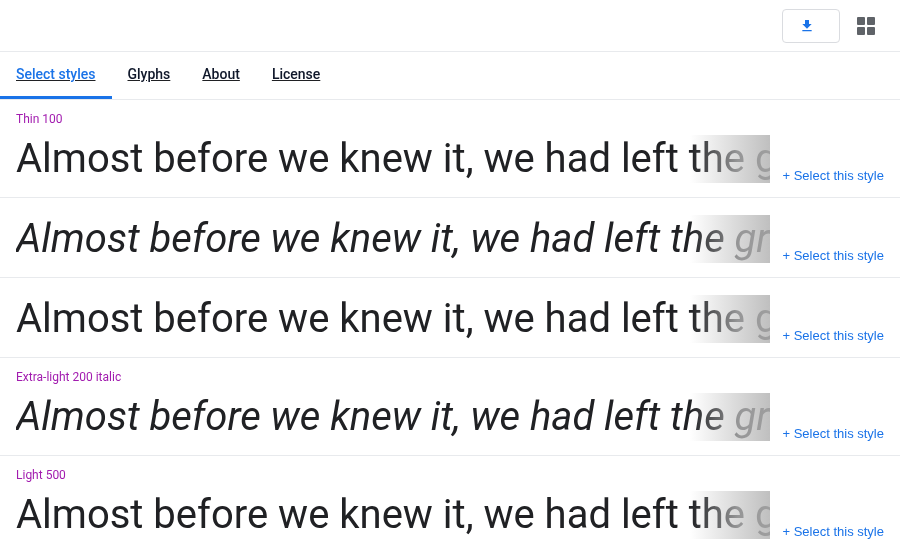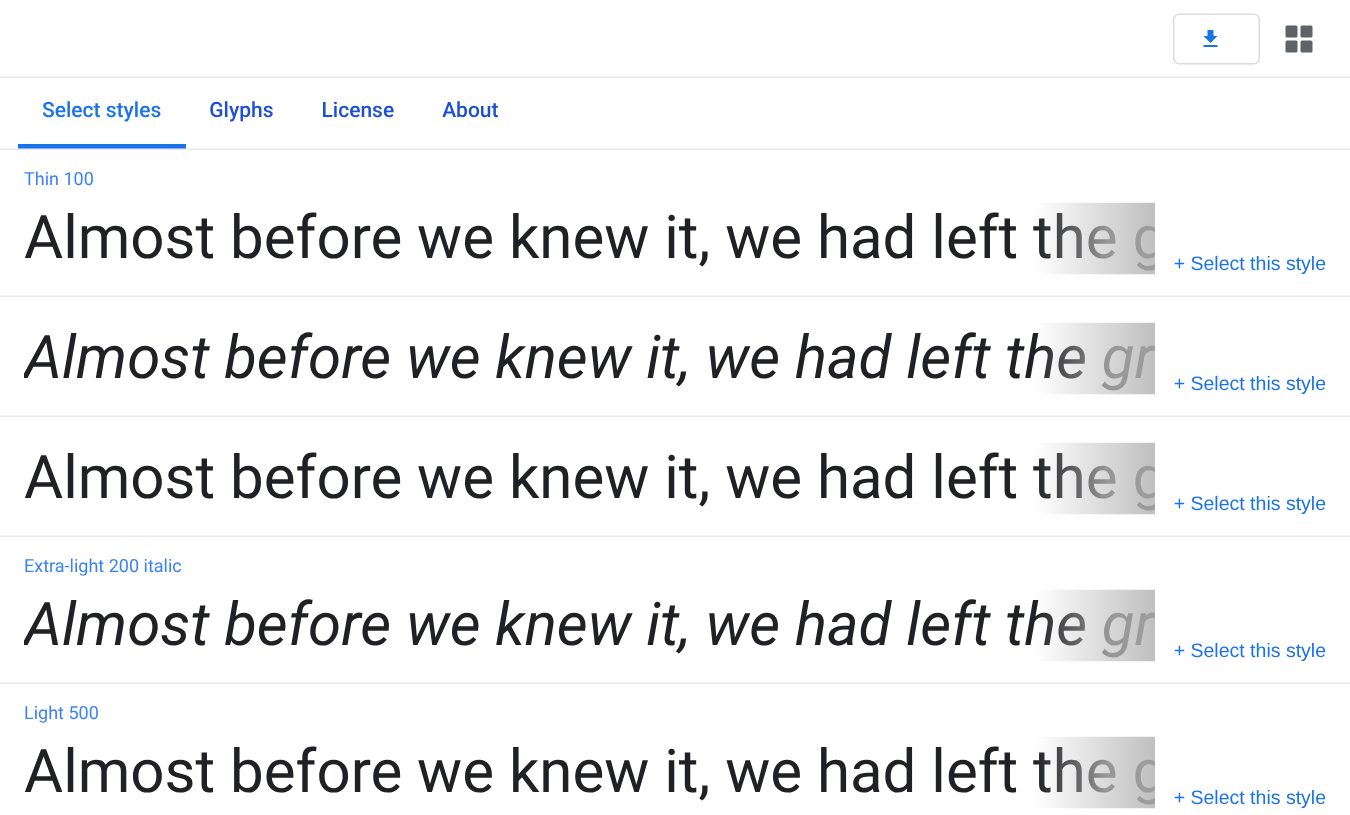"Select styles" .nav-tabs { padding: 0 12px -> 0 0; text-decoration: none -> underline }
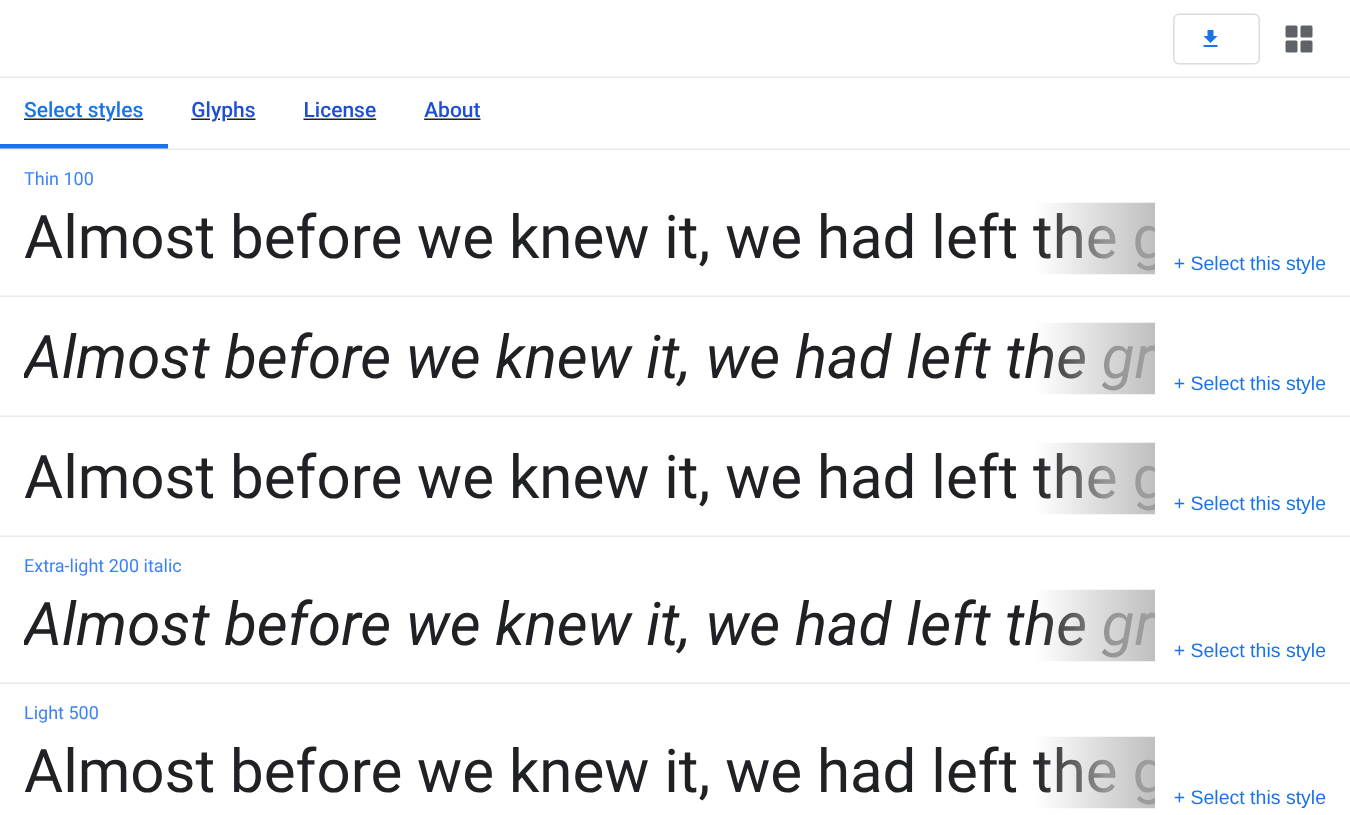"Glyphs" .nav-tab { color: #1d4ed8 -> #0f172a }
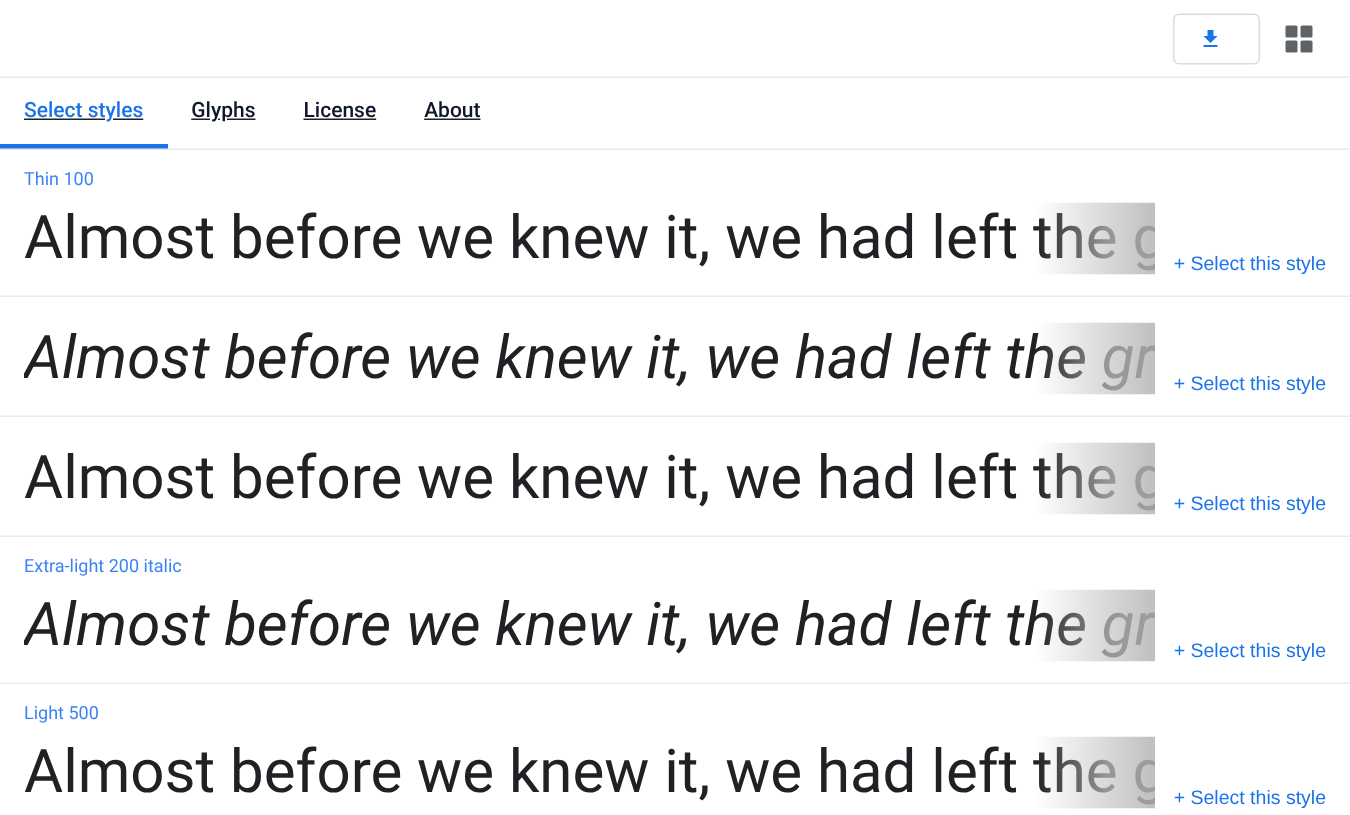"License" a.nav-tab { order: before "About" -> after "About" }
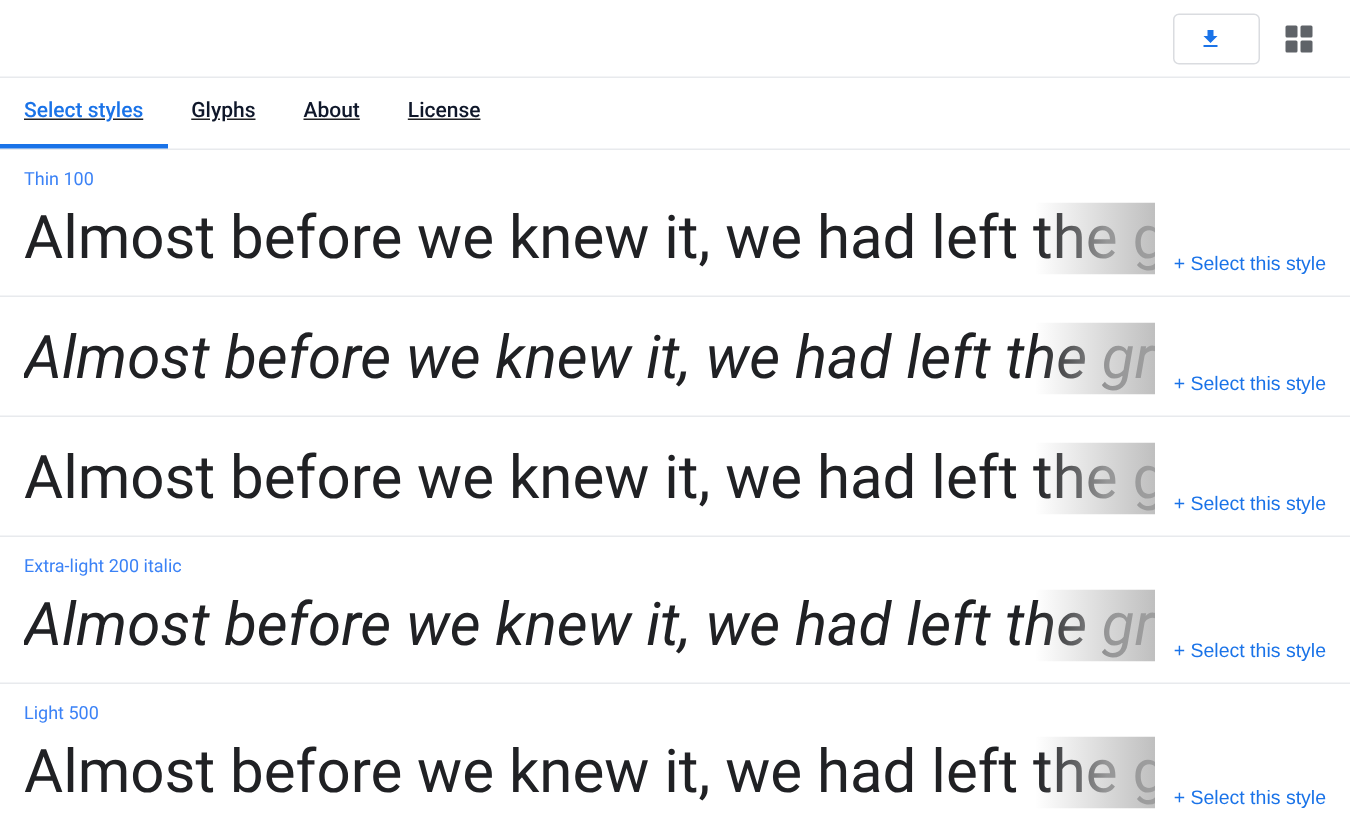"Thin 100" .style-label { color: #3b82f6 -> #a21caf }
